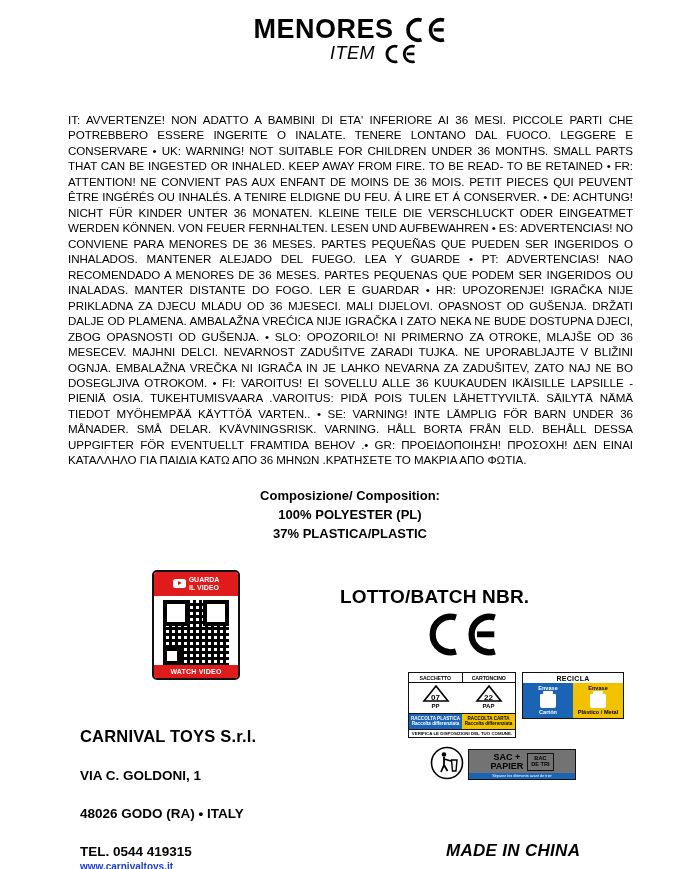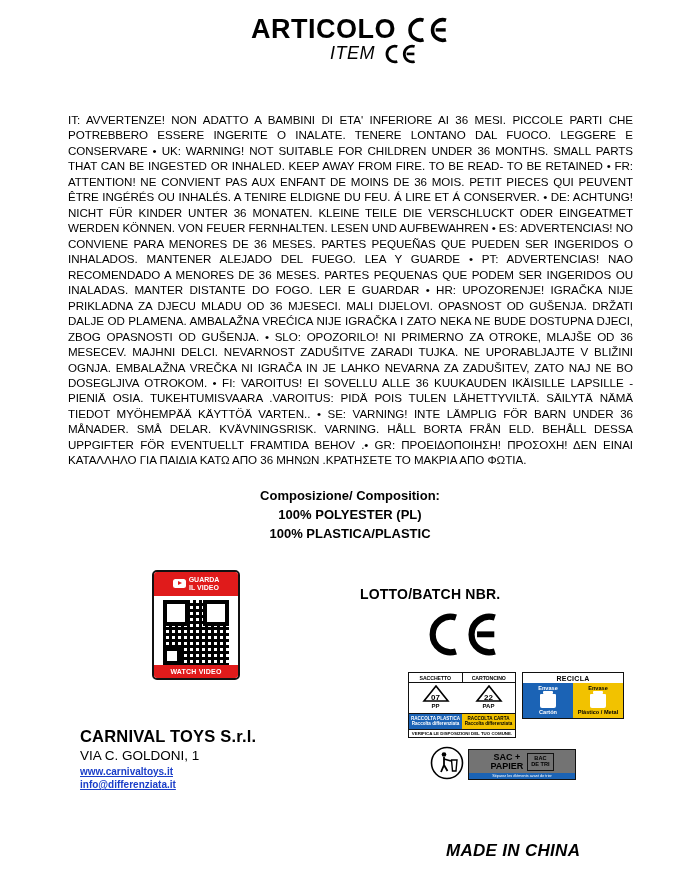"ARTICOLO" span.articolo { text: ARTICOLO -> MENORES }
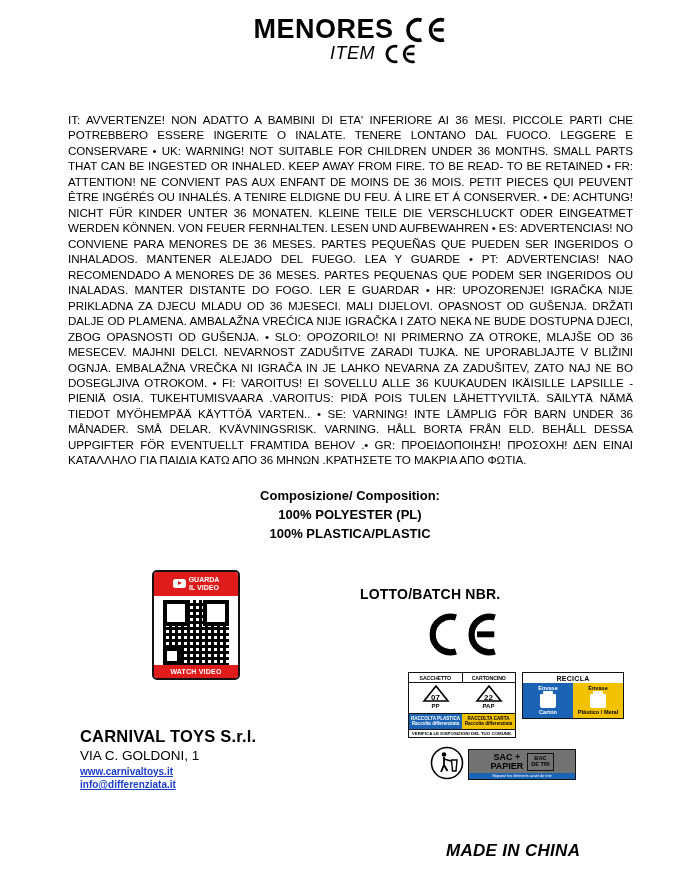"100% PLASTICA/PLASTIC" div { text: 100% -> 37% }
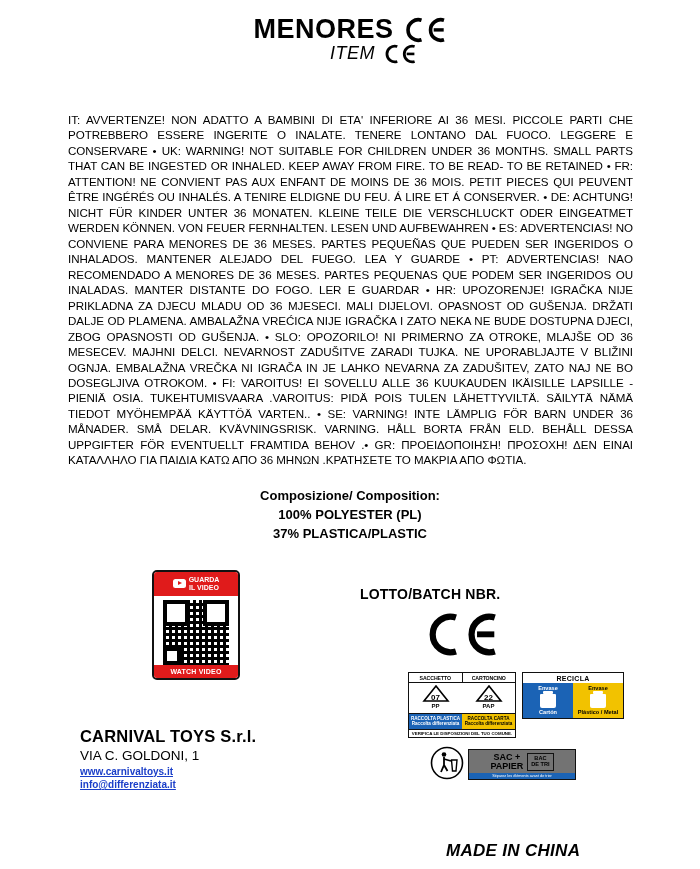"LOTTO/BATCH NBR." .lotto { font-size: 14px -> 19px; left: 360px -> 340px }
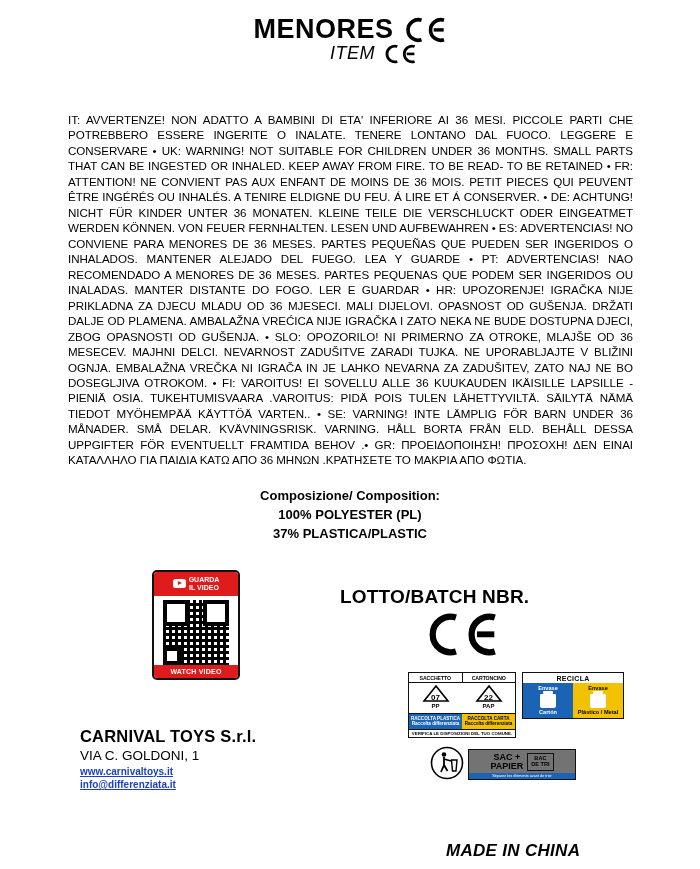"VIA C. GOLDONI, 1" .company-line { font-weight: normal -> bold; margin-top: none -> 20px }
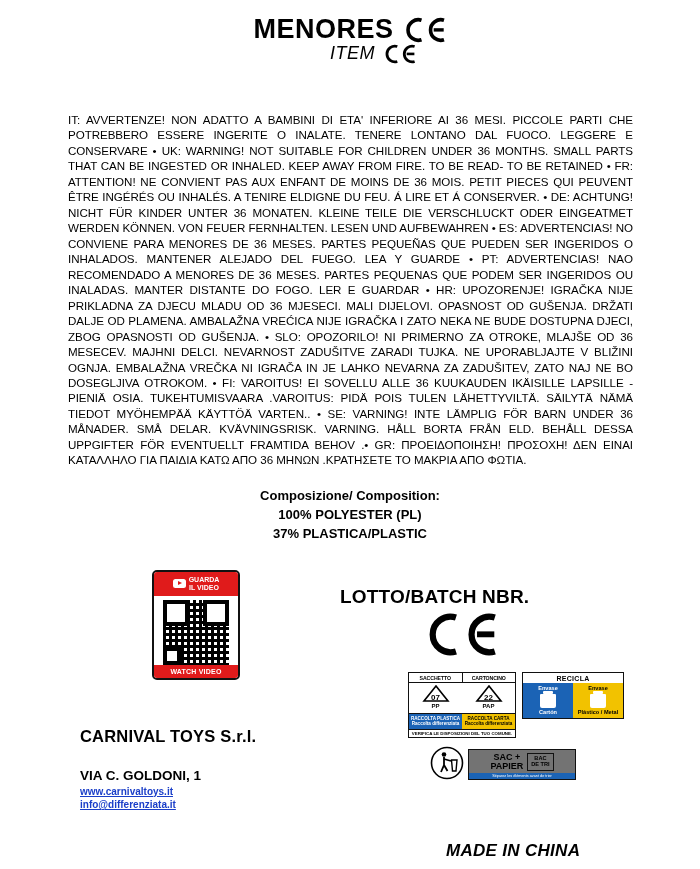"48026 GODO (RA) • ITALY" div.company-line { html: none -> <div>48026 GODO (RA) • ITALY</div> }
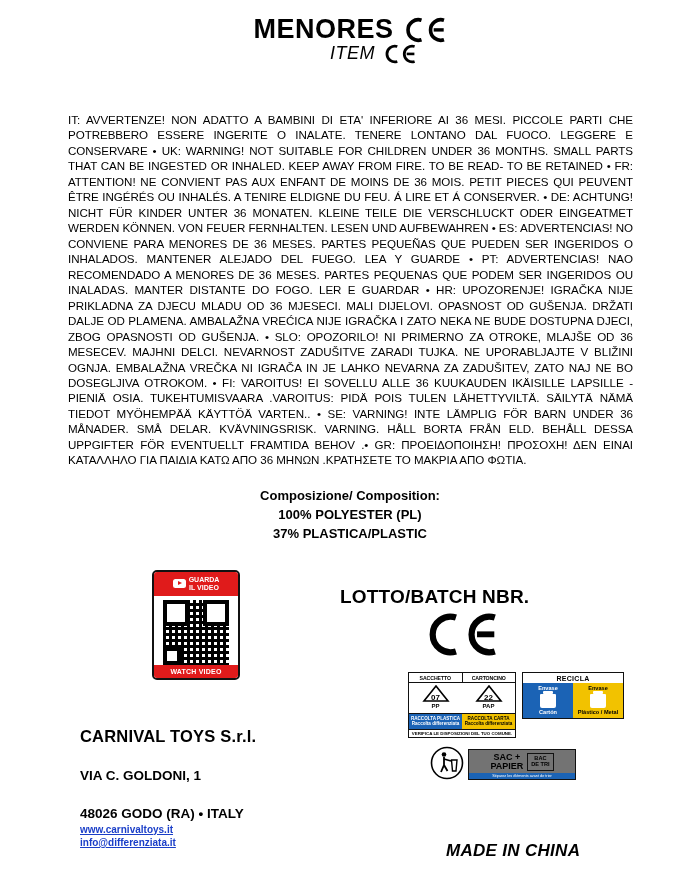"TEL. 0544 419315" div.company-line { html: none -> <div>TEL. 0544 419315</div> }
